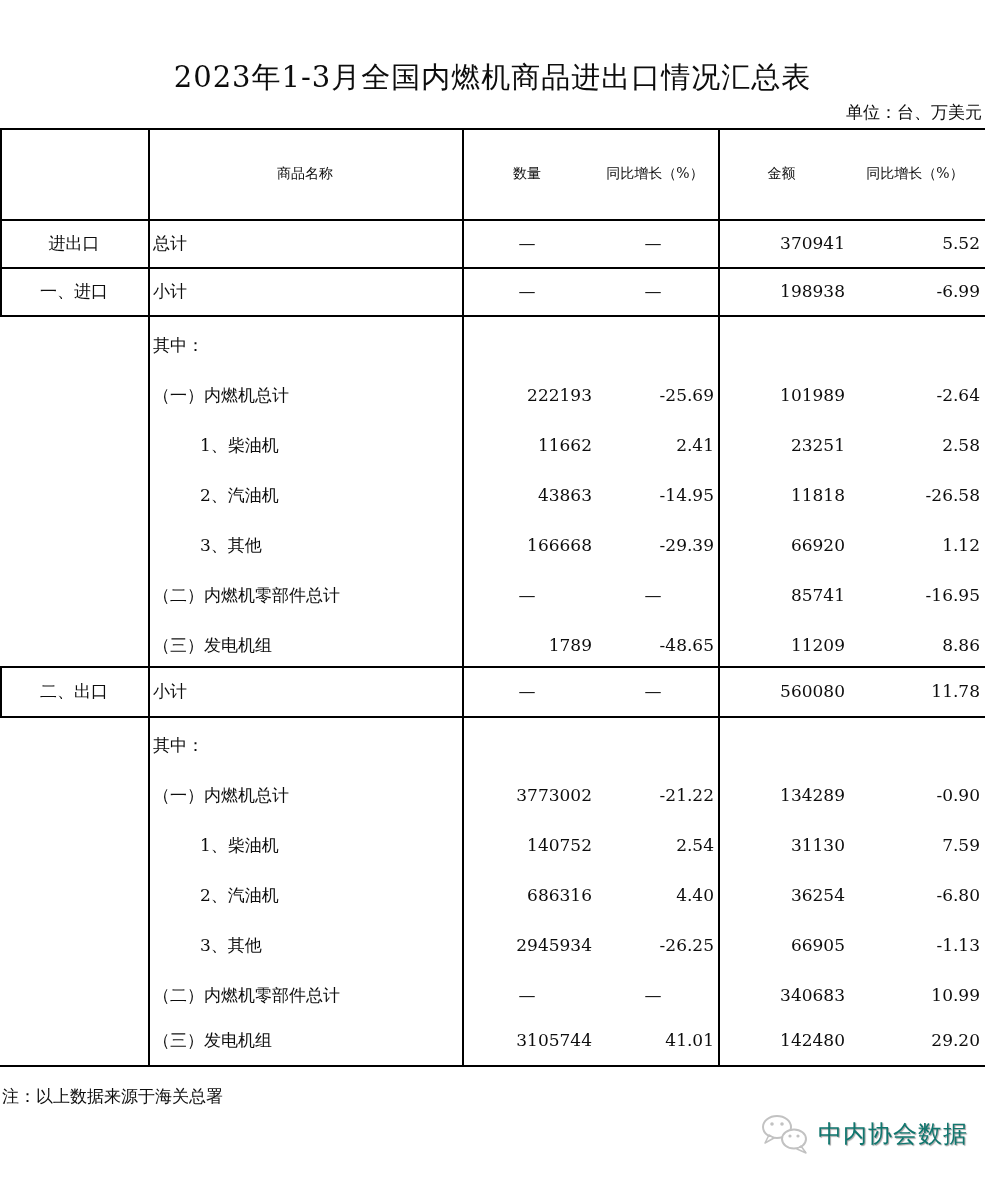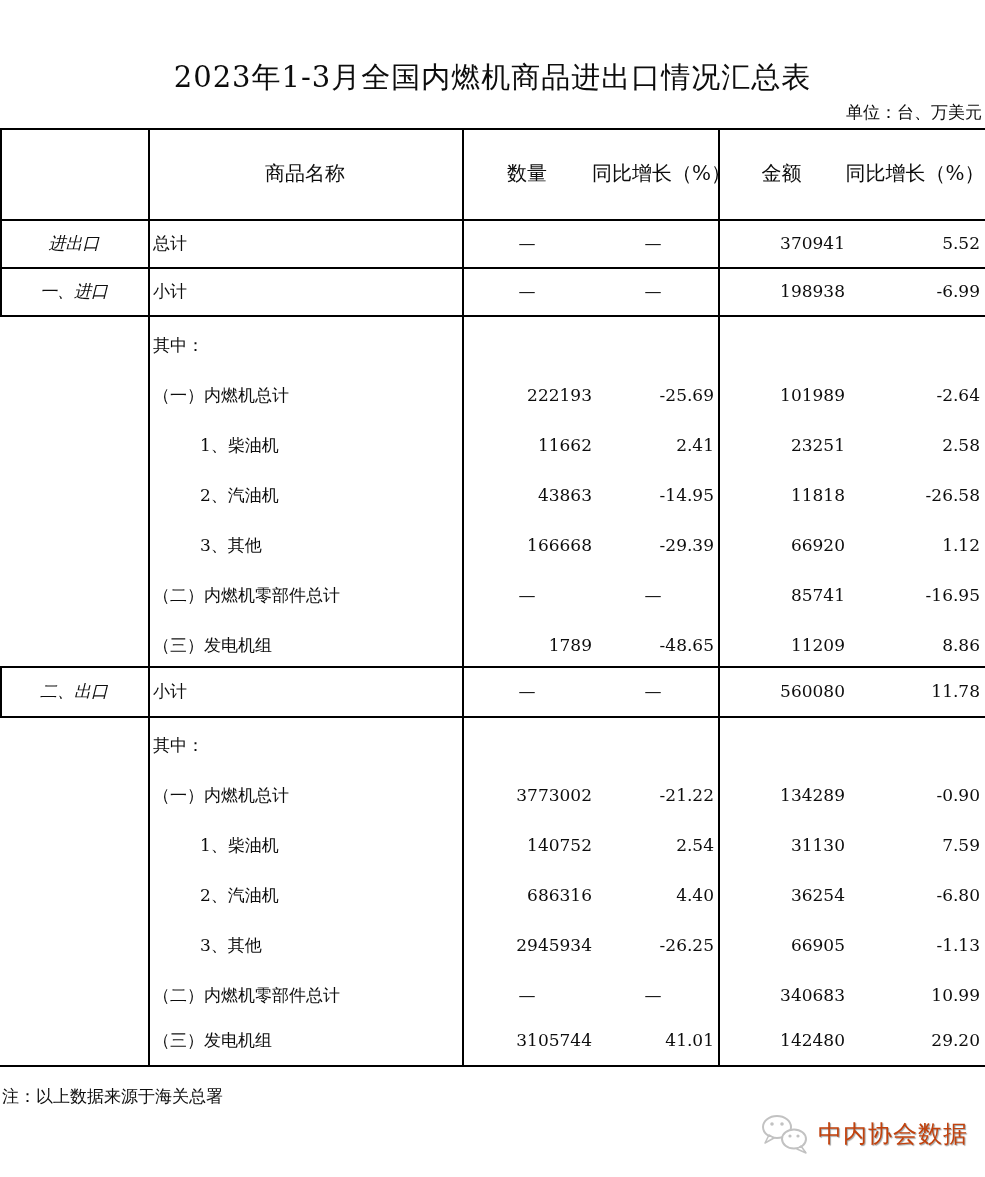"商品名称" .hdr { font-size: 20px -> 14px }
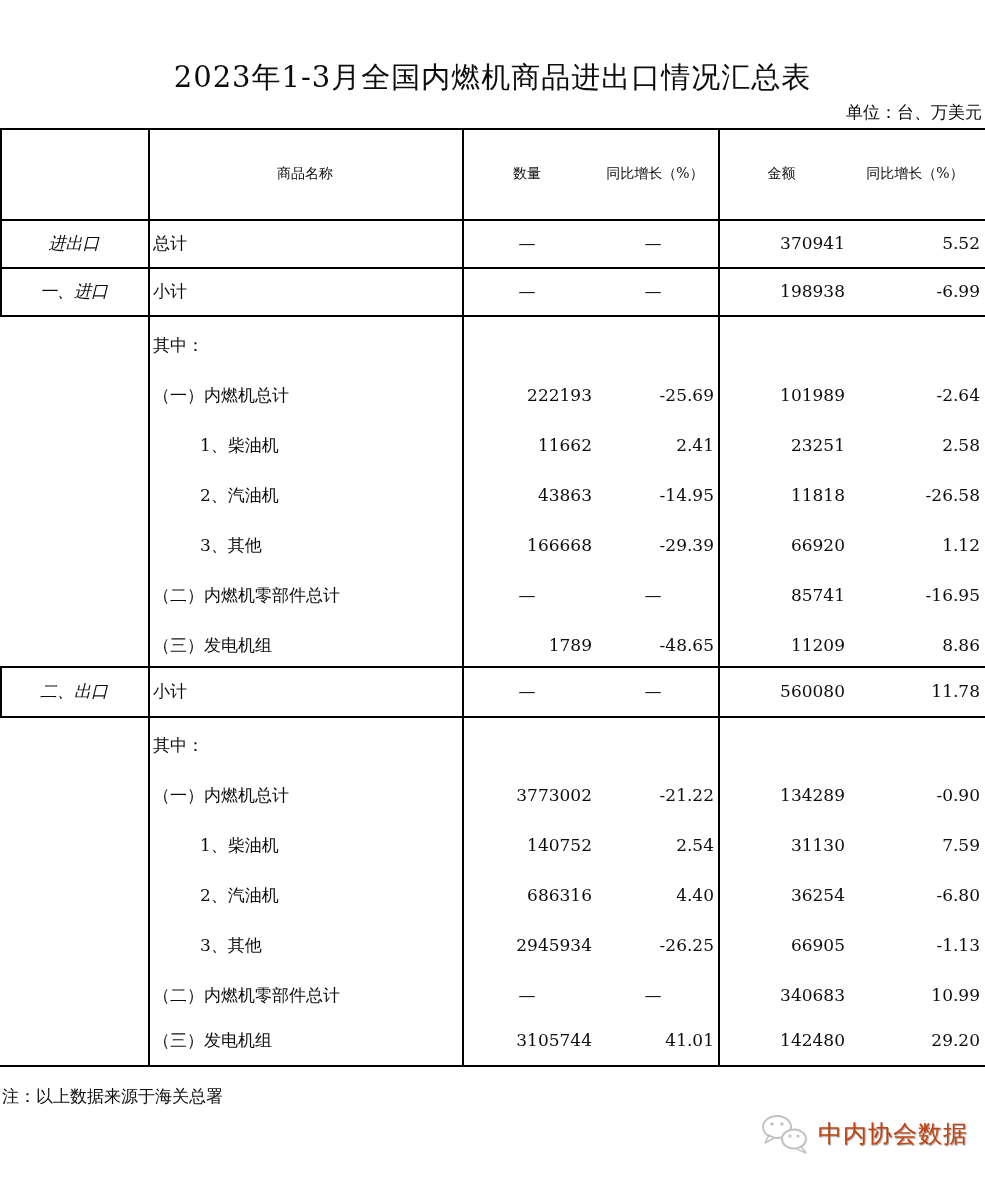"进出口" .cat { font-style: italic -> none }
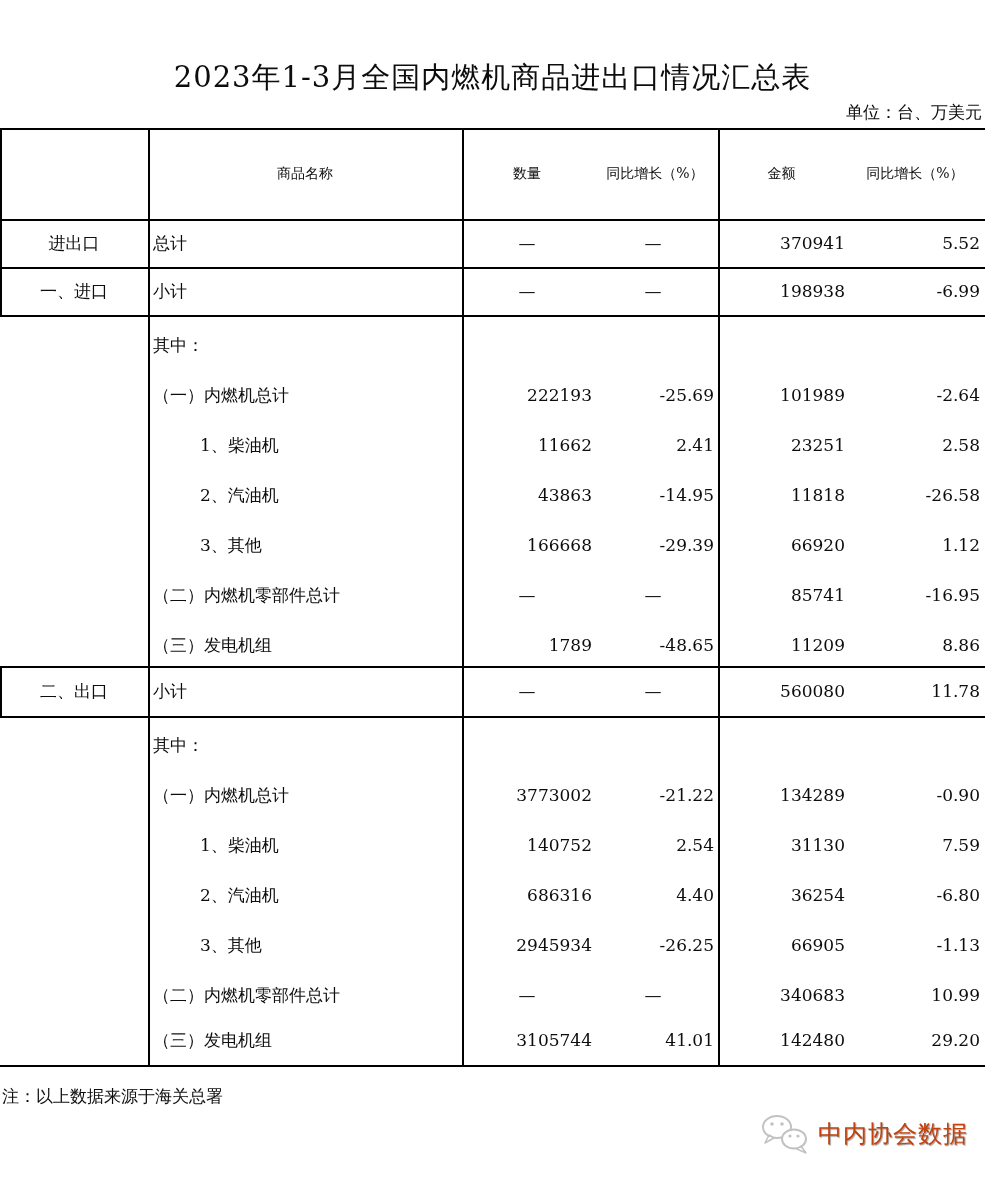"中内协会数据" .wm-text { color: #c2410c -> #0f766e }
